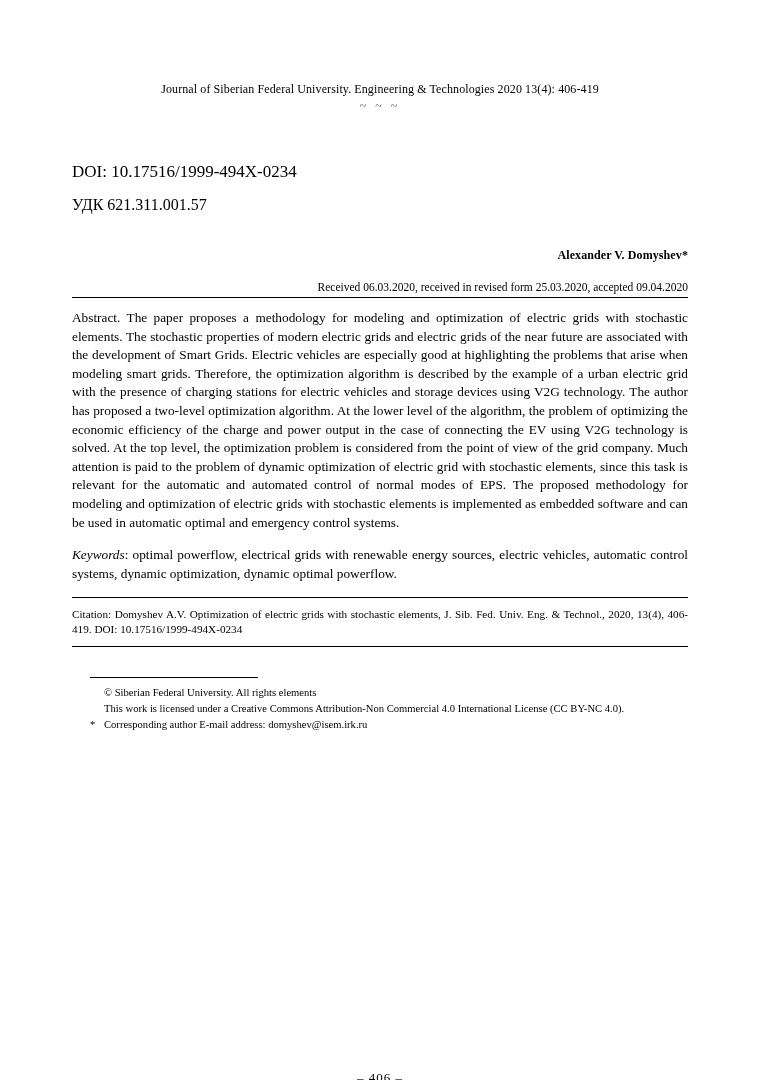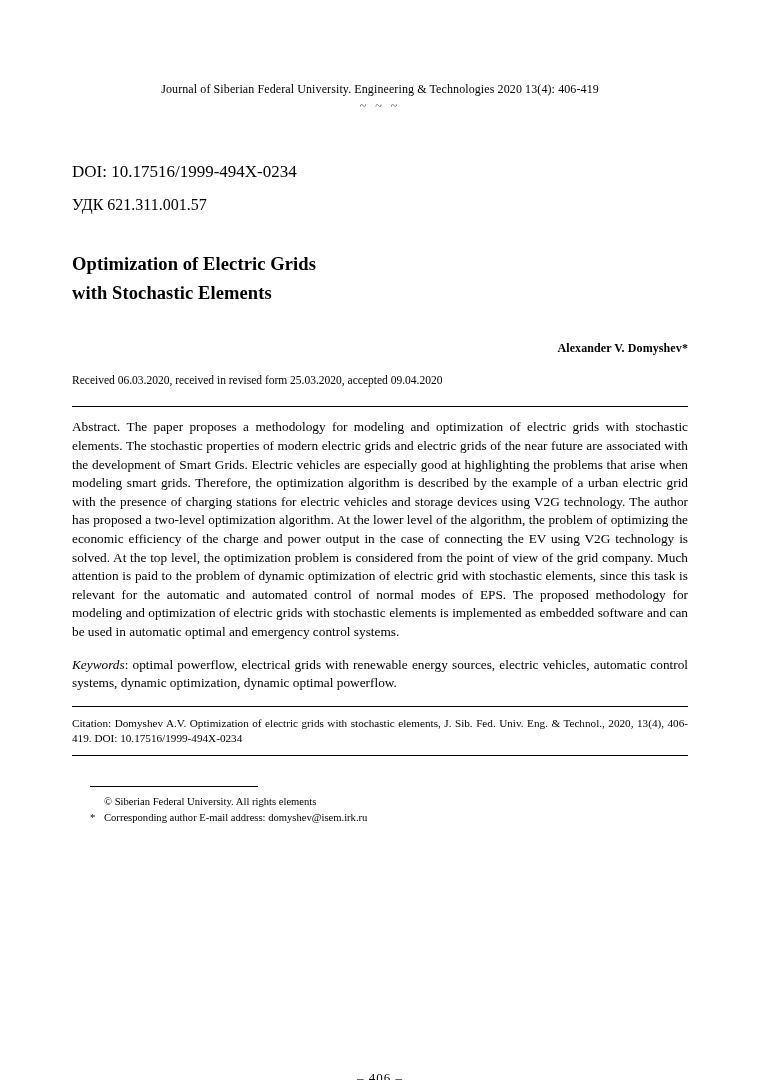"Optimization of Electric Grids" div.article-title { html: <div> <div>Optimization of Electric Grids</div> <div>with Stochastic Elements</div> </div> -> none }
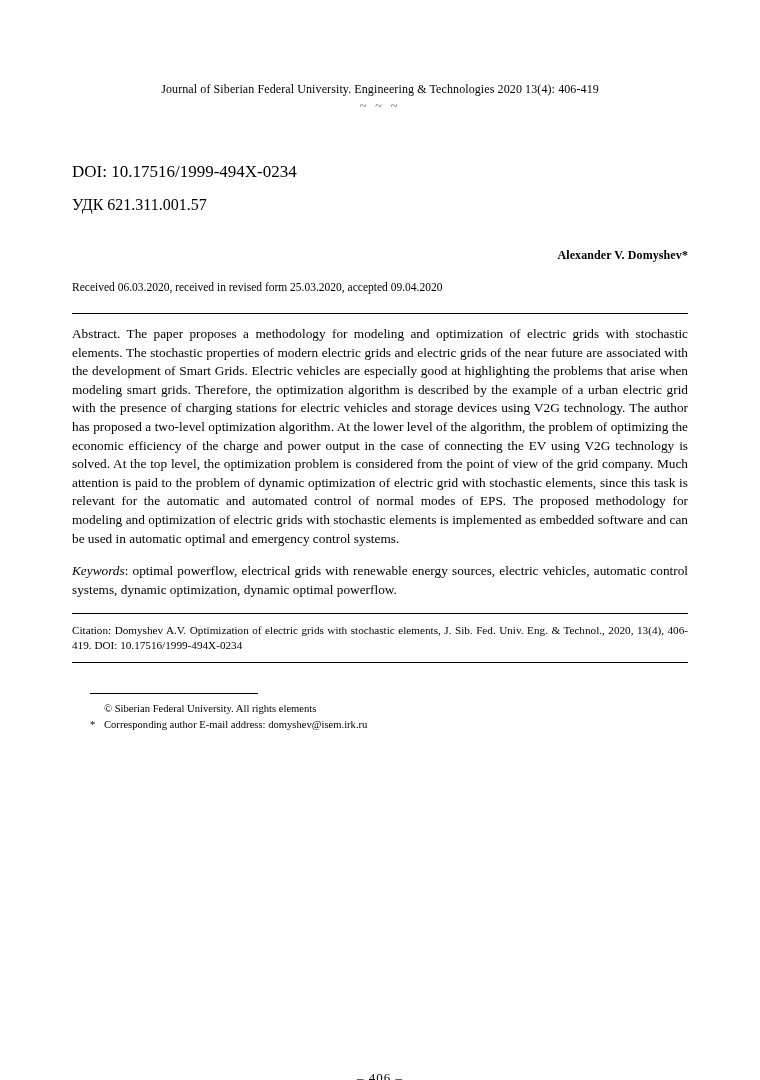"Received 06.03.2020, received in revised" .received { margin-bottom: 20px -> 4px; text-align: left -> right }
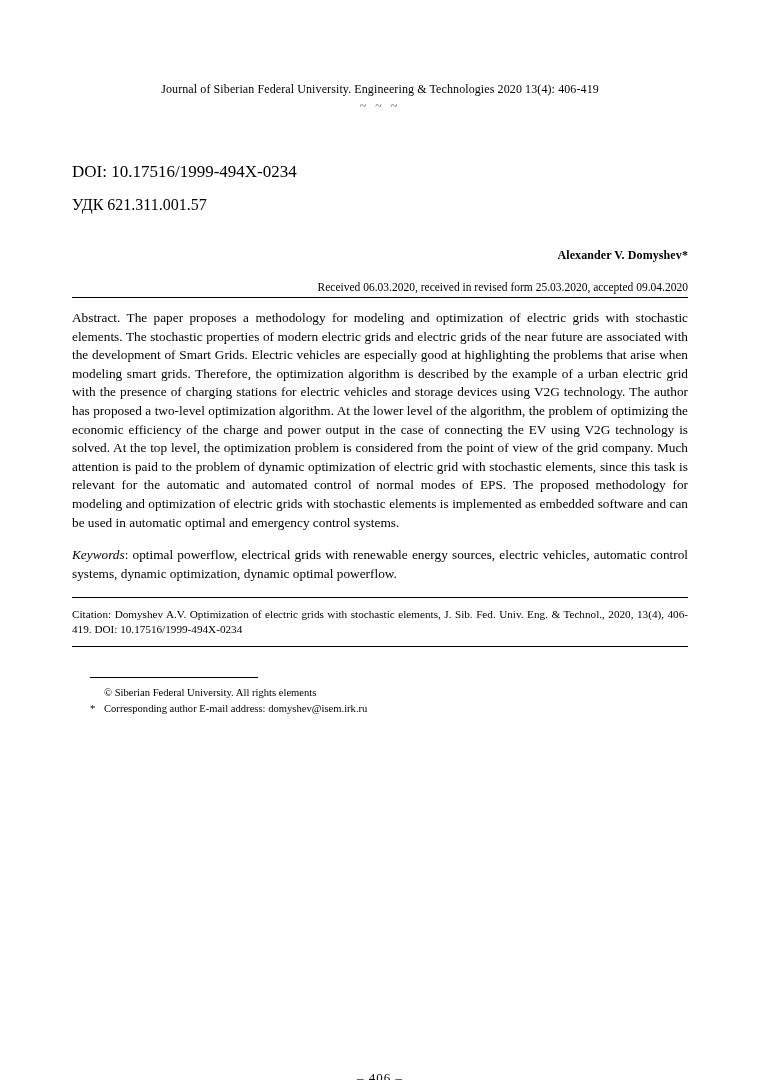"This work is licensed under" div.indent { html: none -> <div>This work is licensed under a Creative Commons Attribution-Non Commercial 4.0 International License (CC BY-NC 4.0).</div> }
